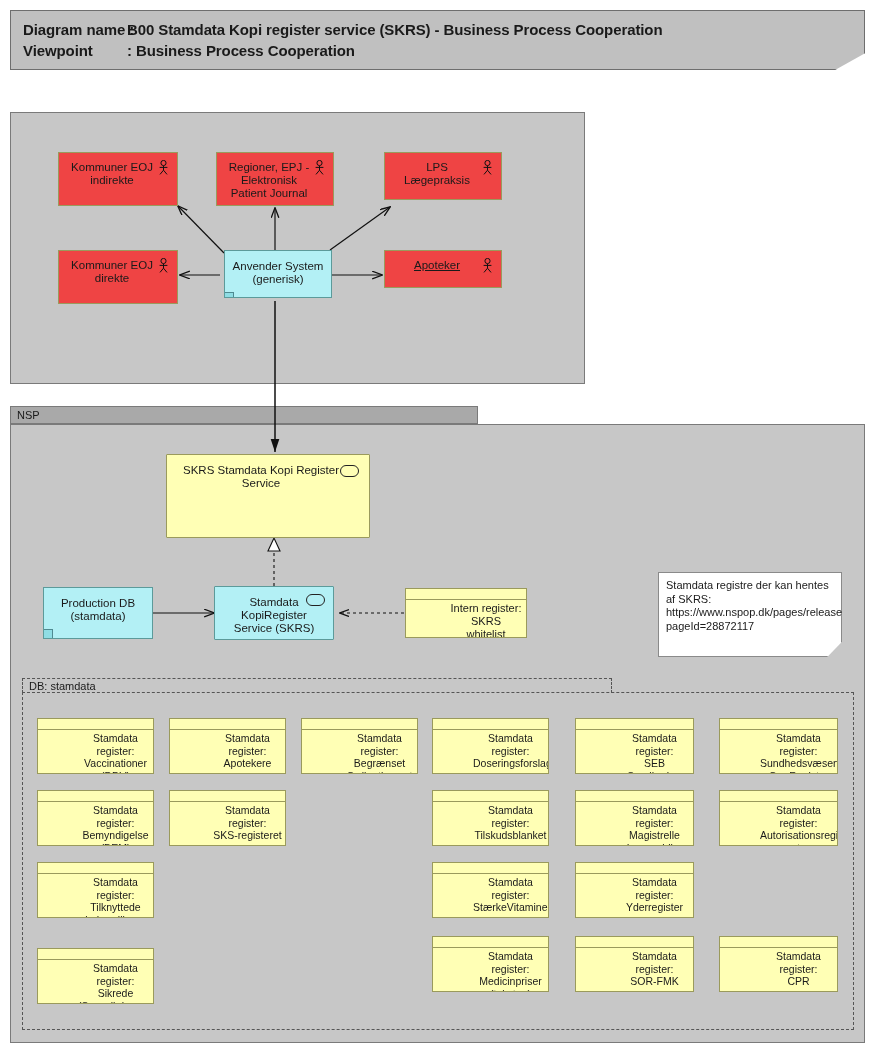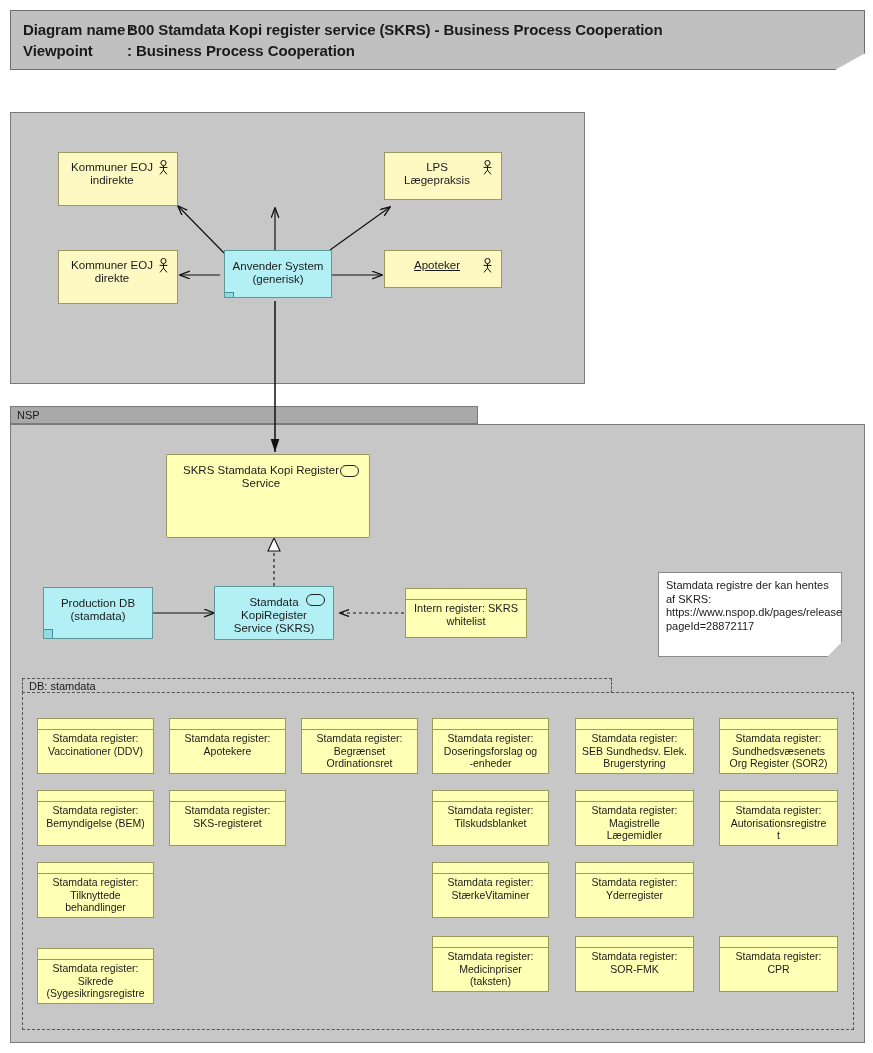"Kommuner EOJ" .actor-box { background: #fef9c3 -> #ef4444 }
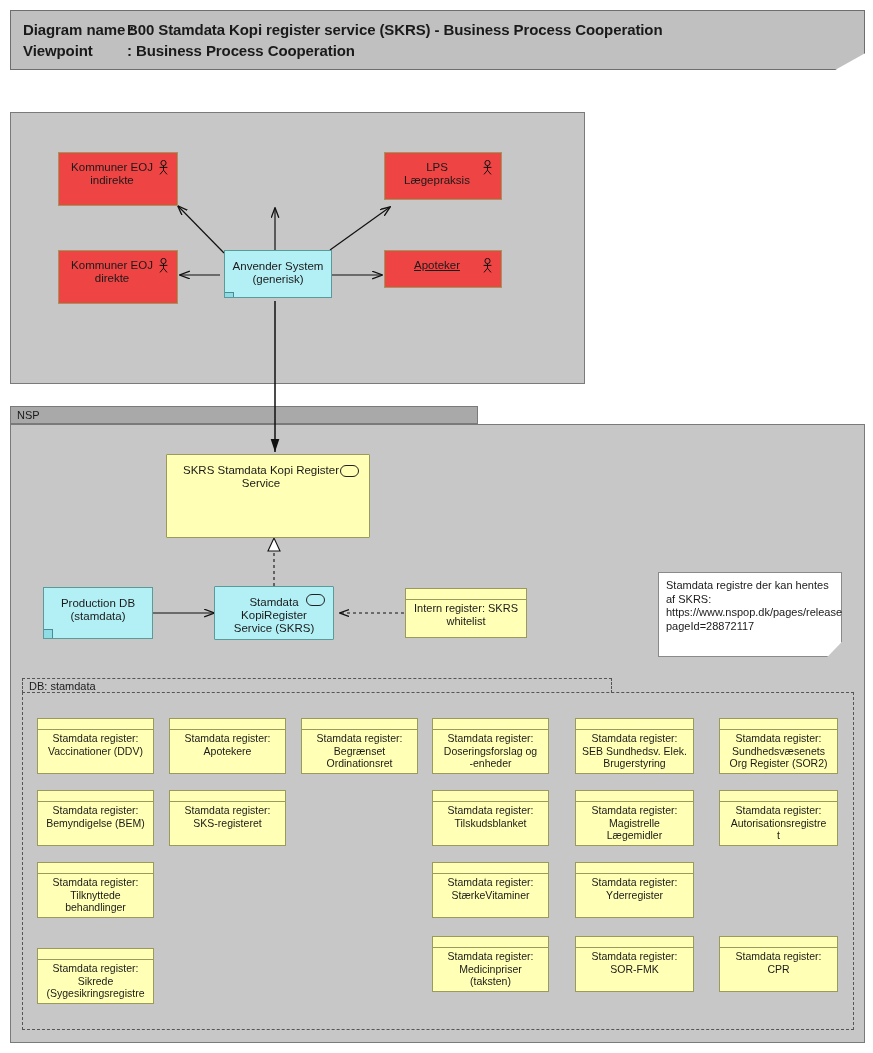"Regioner, EPJ -" div.node { html: none -> <div> <span>Regioner, EPJ - Elektronisk Patient Journal</span> <svg> <circle></circle> <line></line> <line></line> <line></line> <line></line> </svg> </div> }
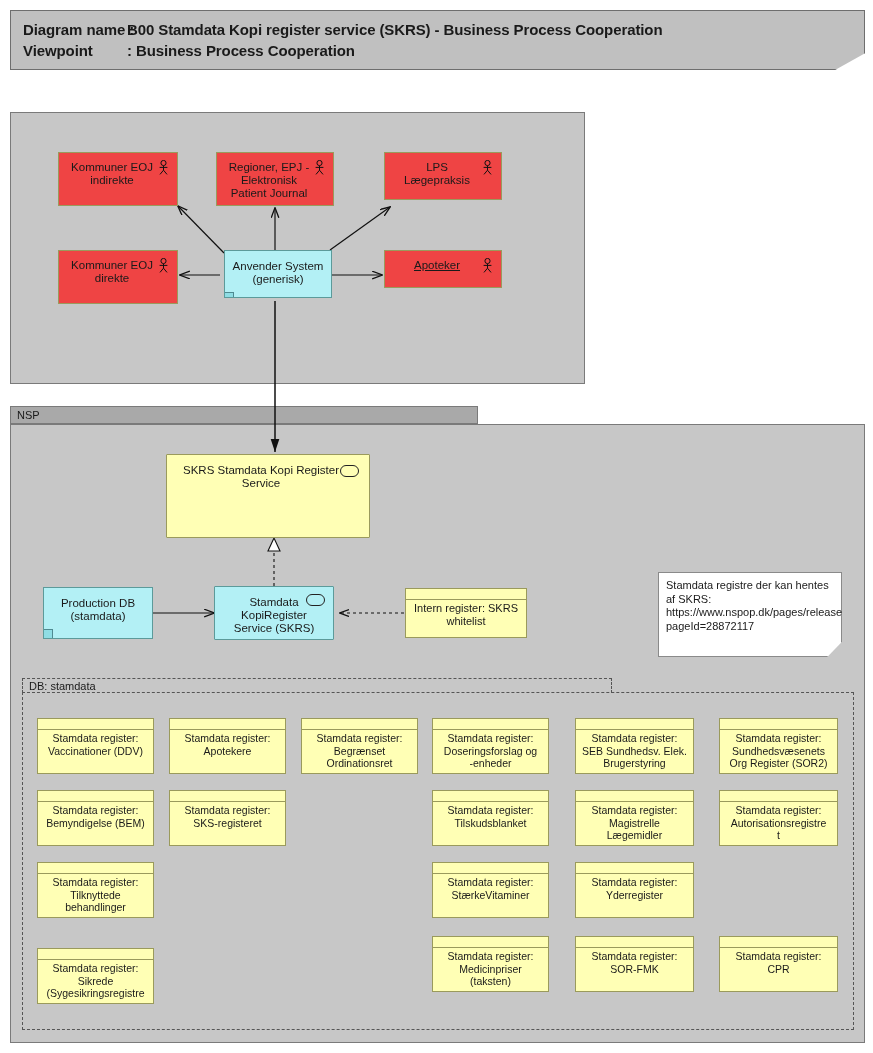"Intern register: SKRS" .reg-box .lbl { padding-left: none -> 40px }
